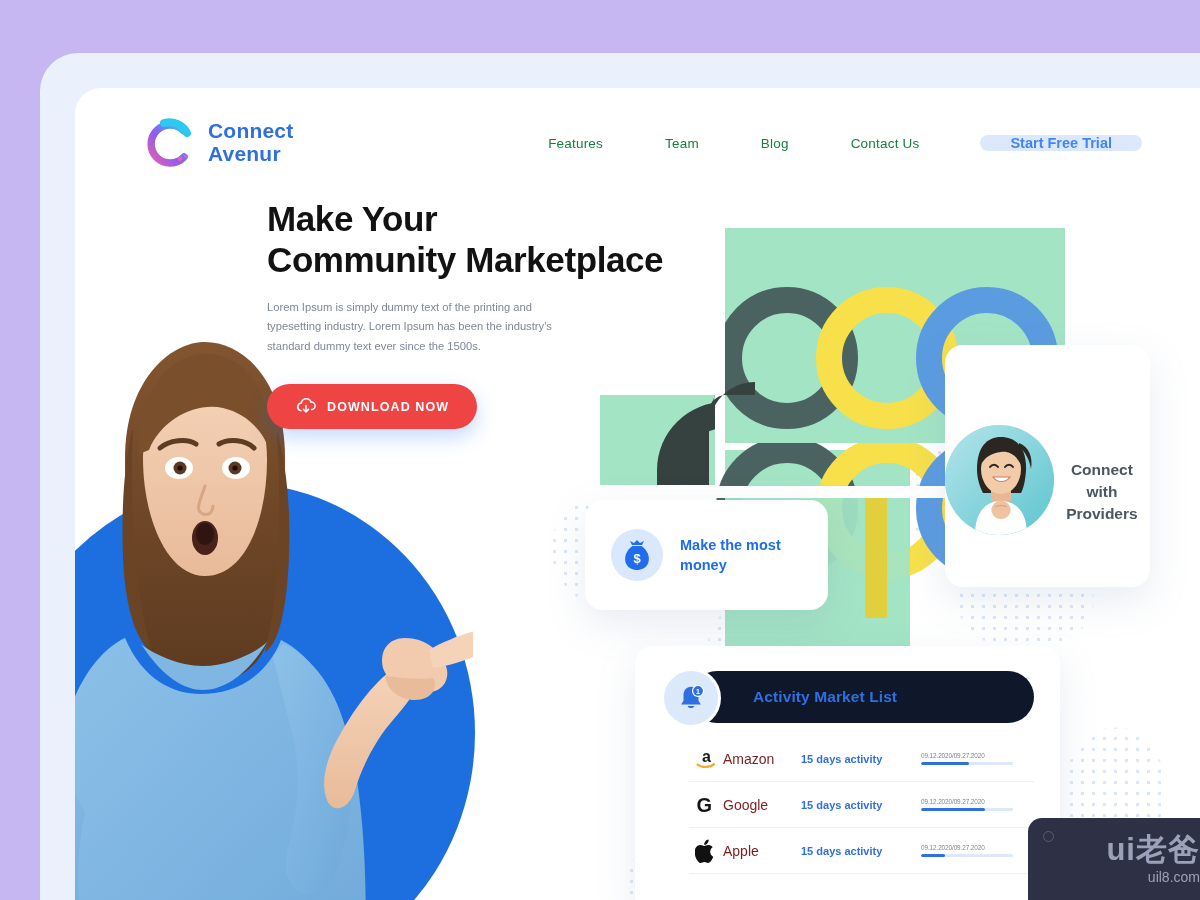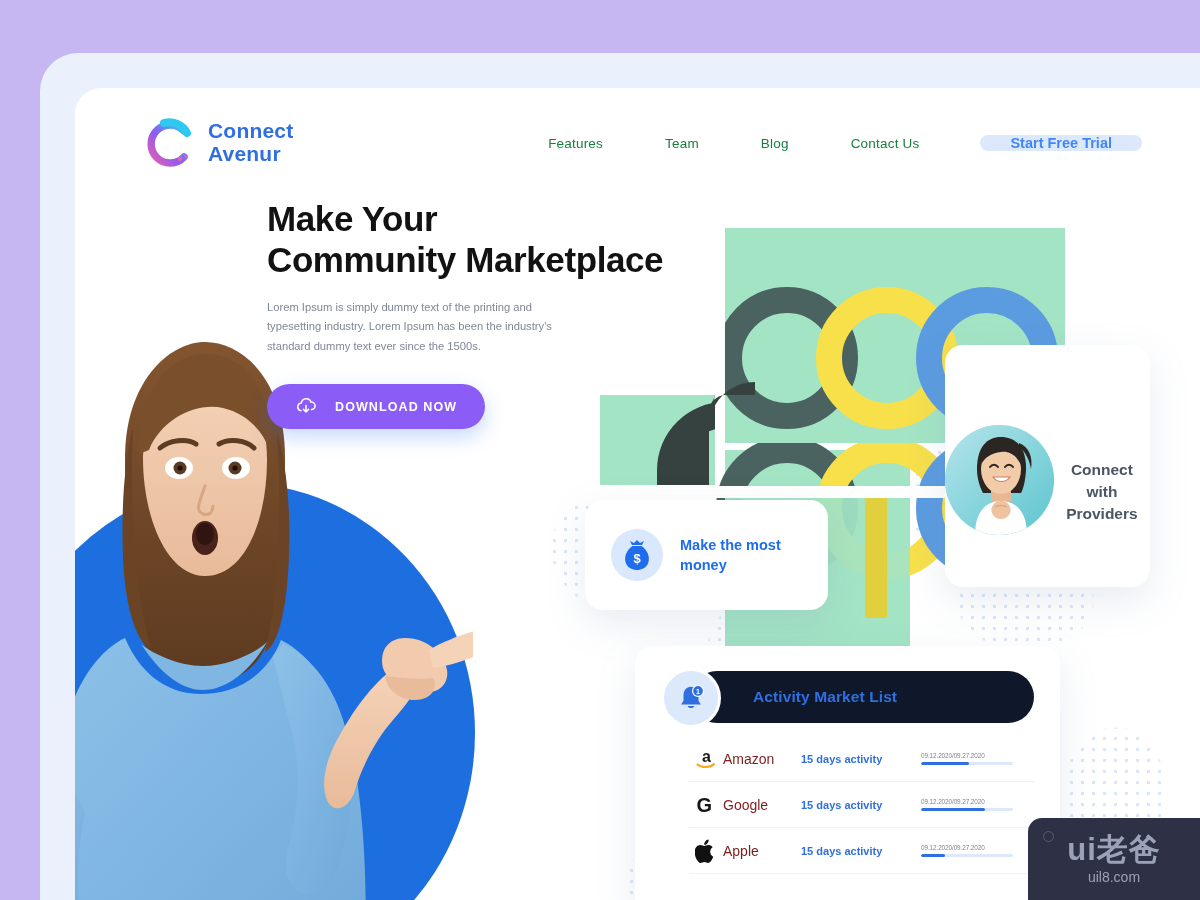"DOWNLOAD NOW" .btn-download { background: #8b5cf6 -> #ef4444; gap: 18px -> 10px }
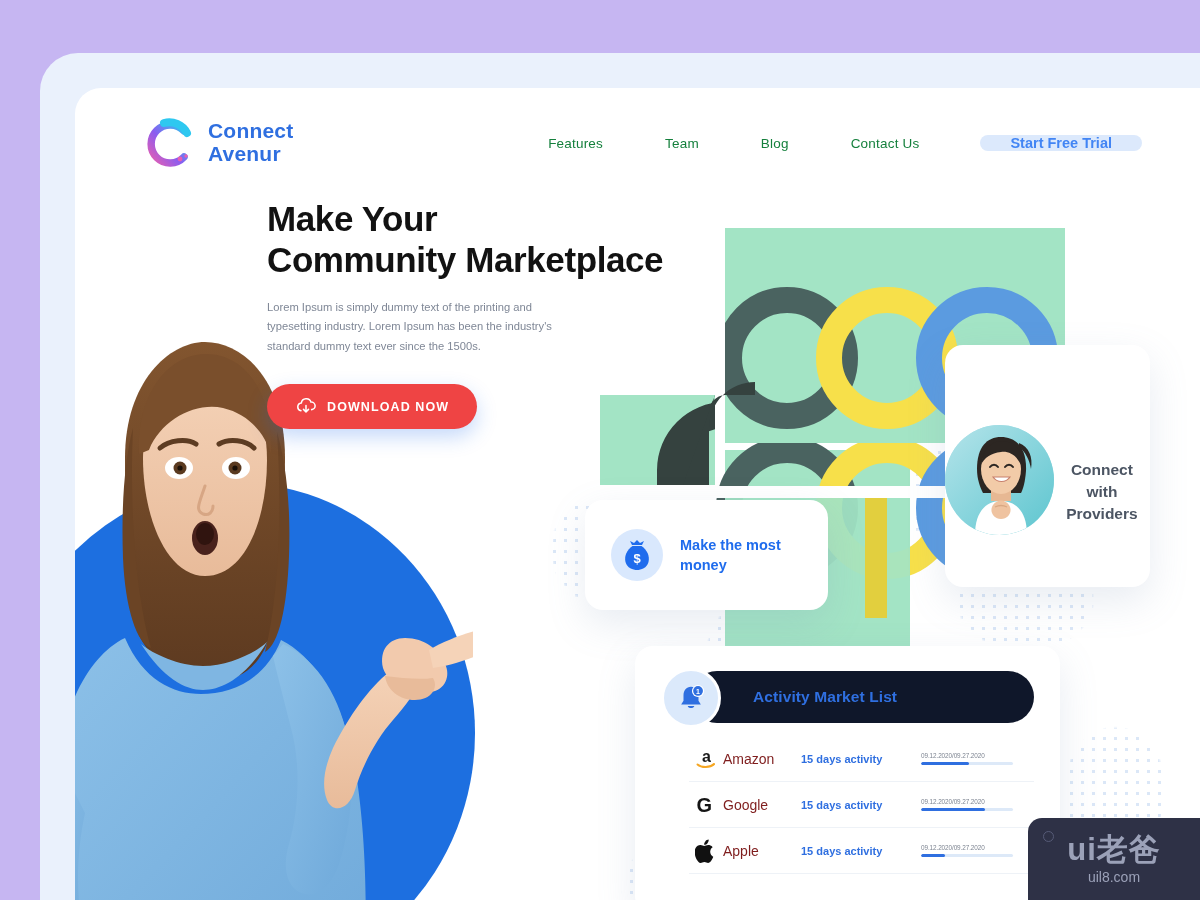"ui老爸" .watermark { align-items: center -> flex-end }
